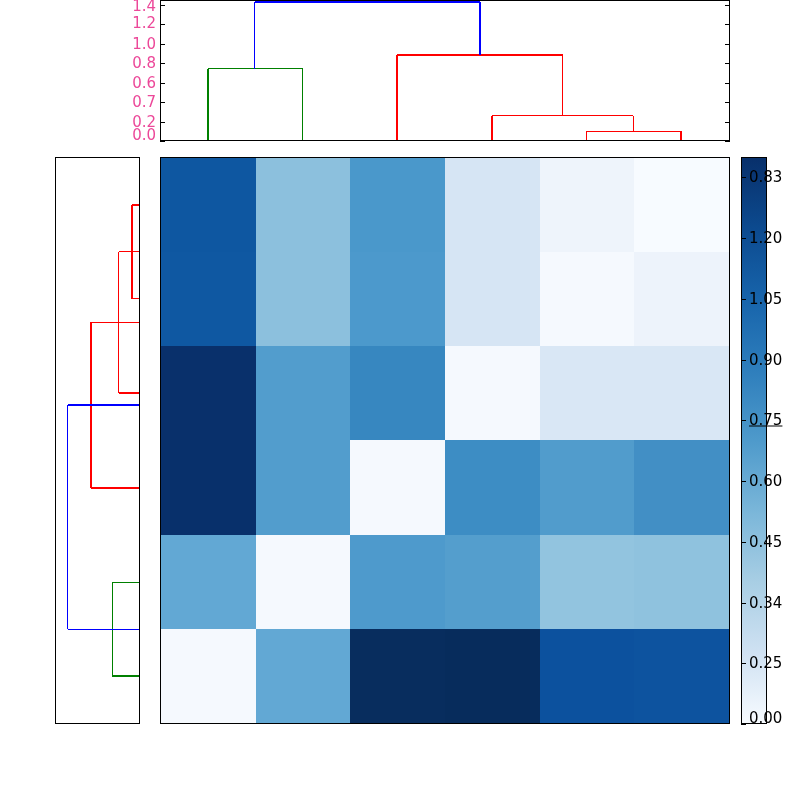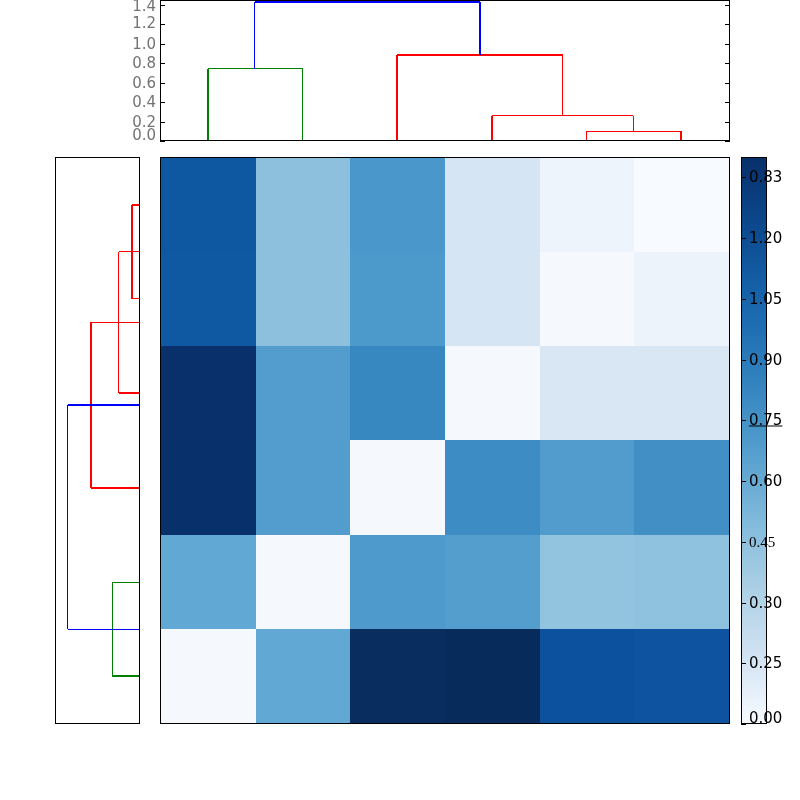"1.4" .ytick-label { color: #737373 -> #ec4899 }
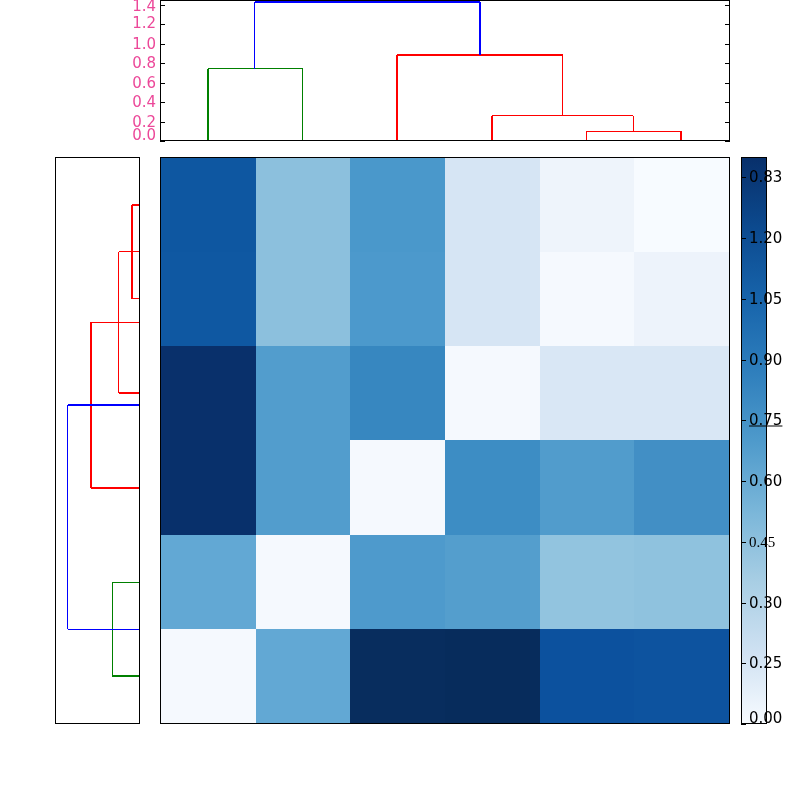"0.4" div.ytick-label { text: 0.4 -> 0.7 }
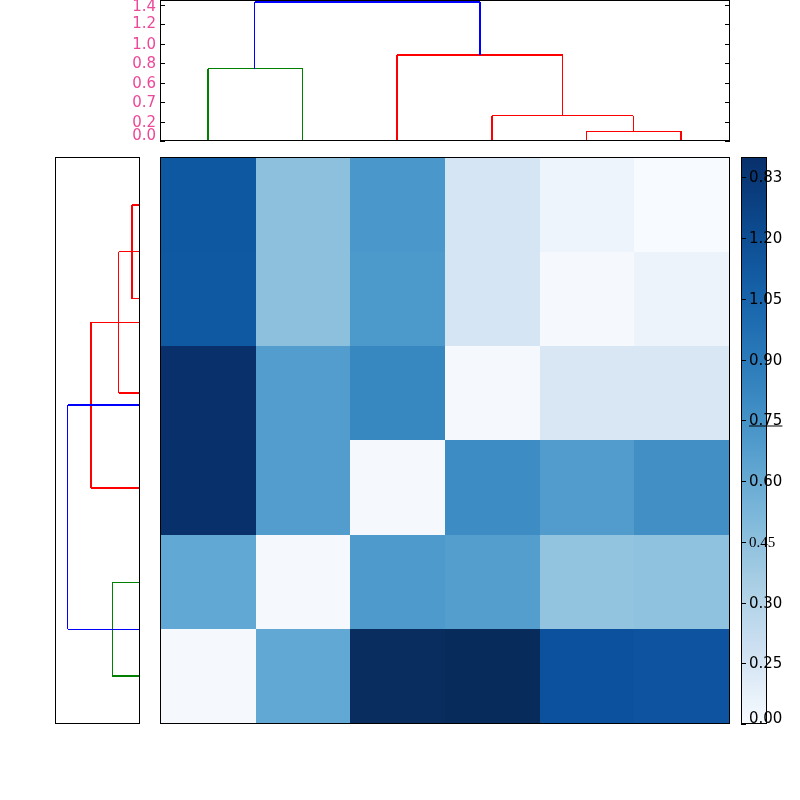"0.45" div.cb-label { font-family: Liberation Serif, serif -> none }
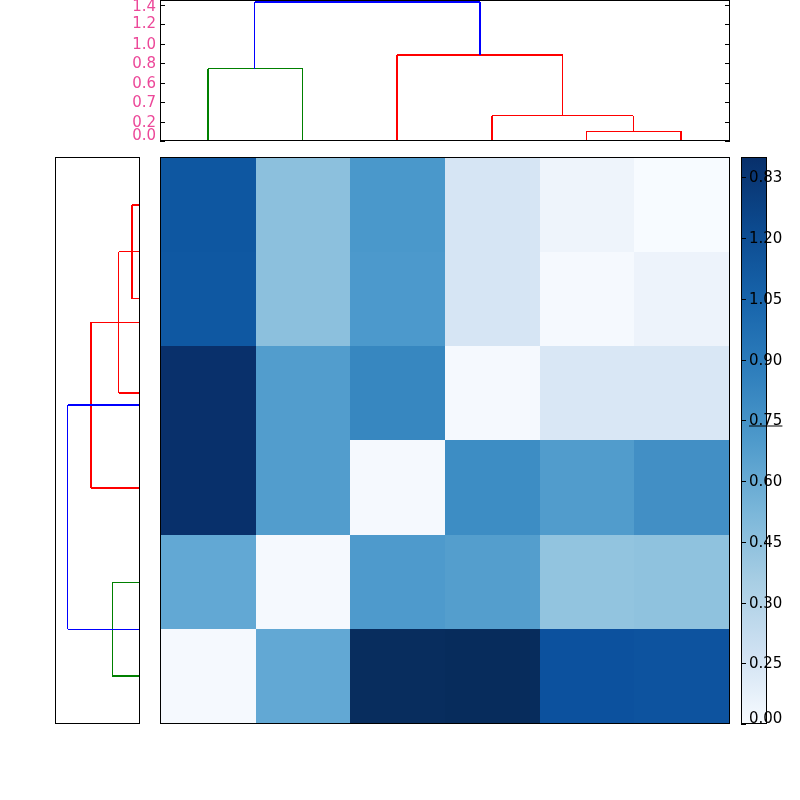"0.30" div.cb-label { text: 0.30 -> 0.34 }
